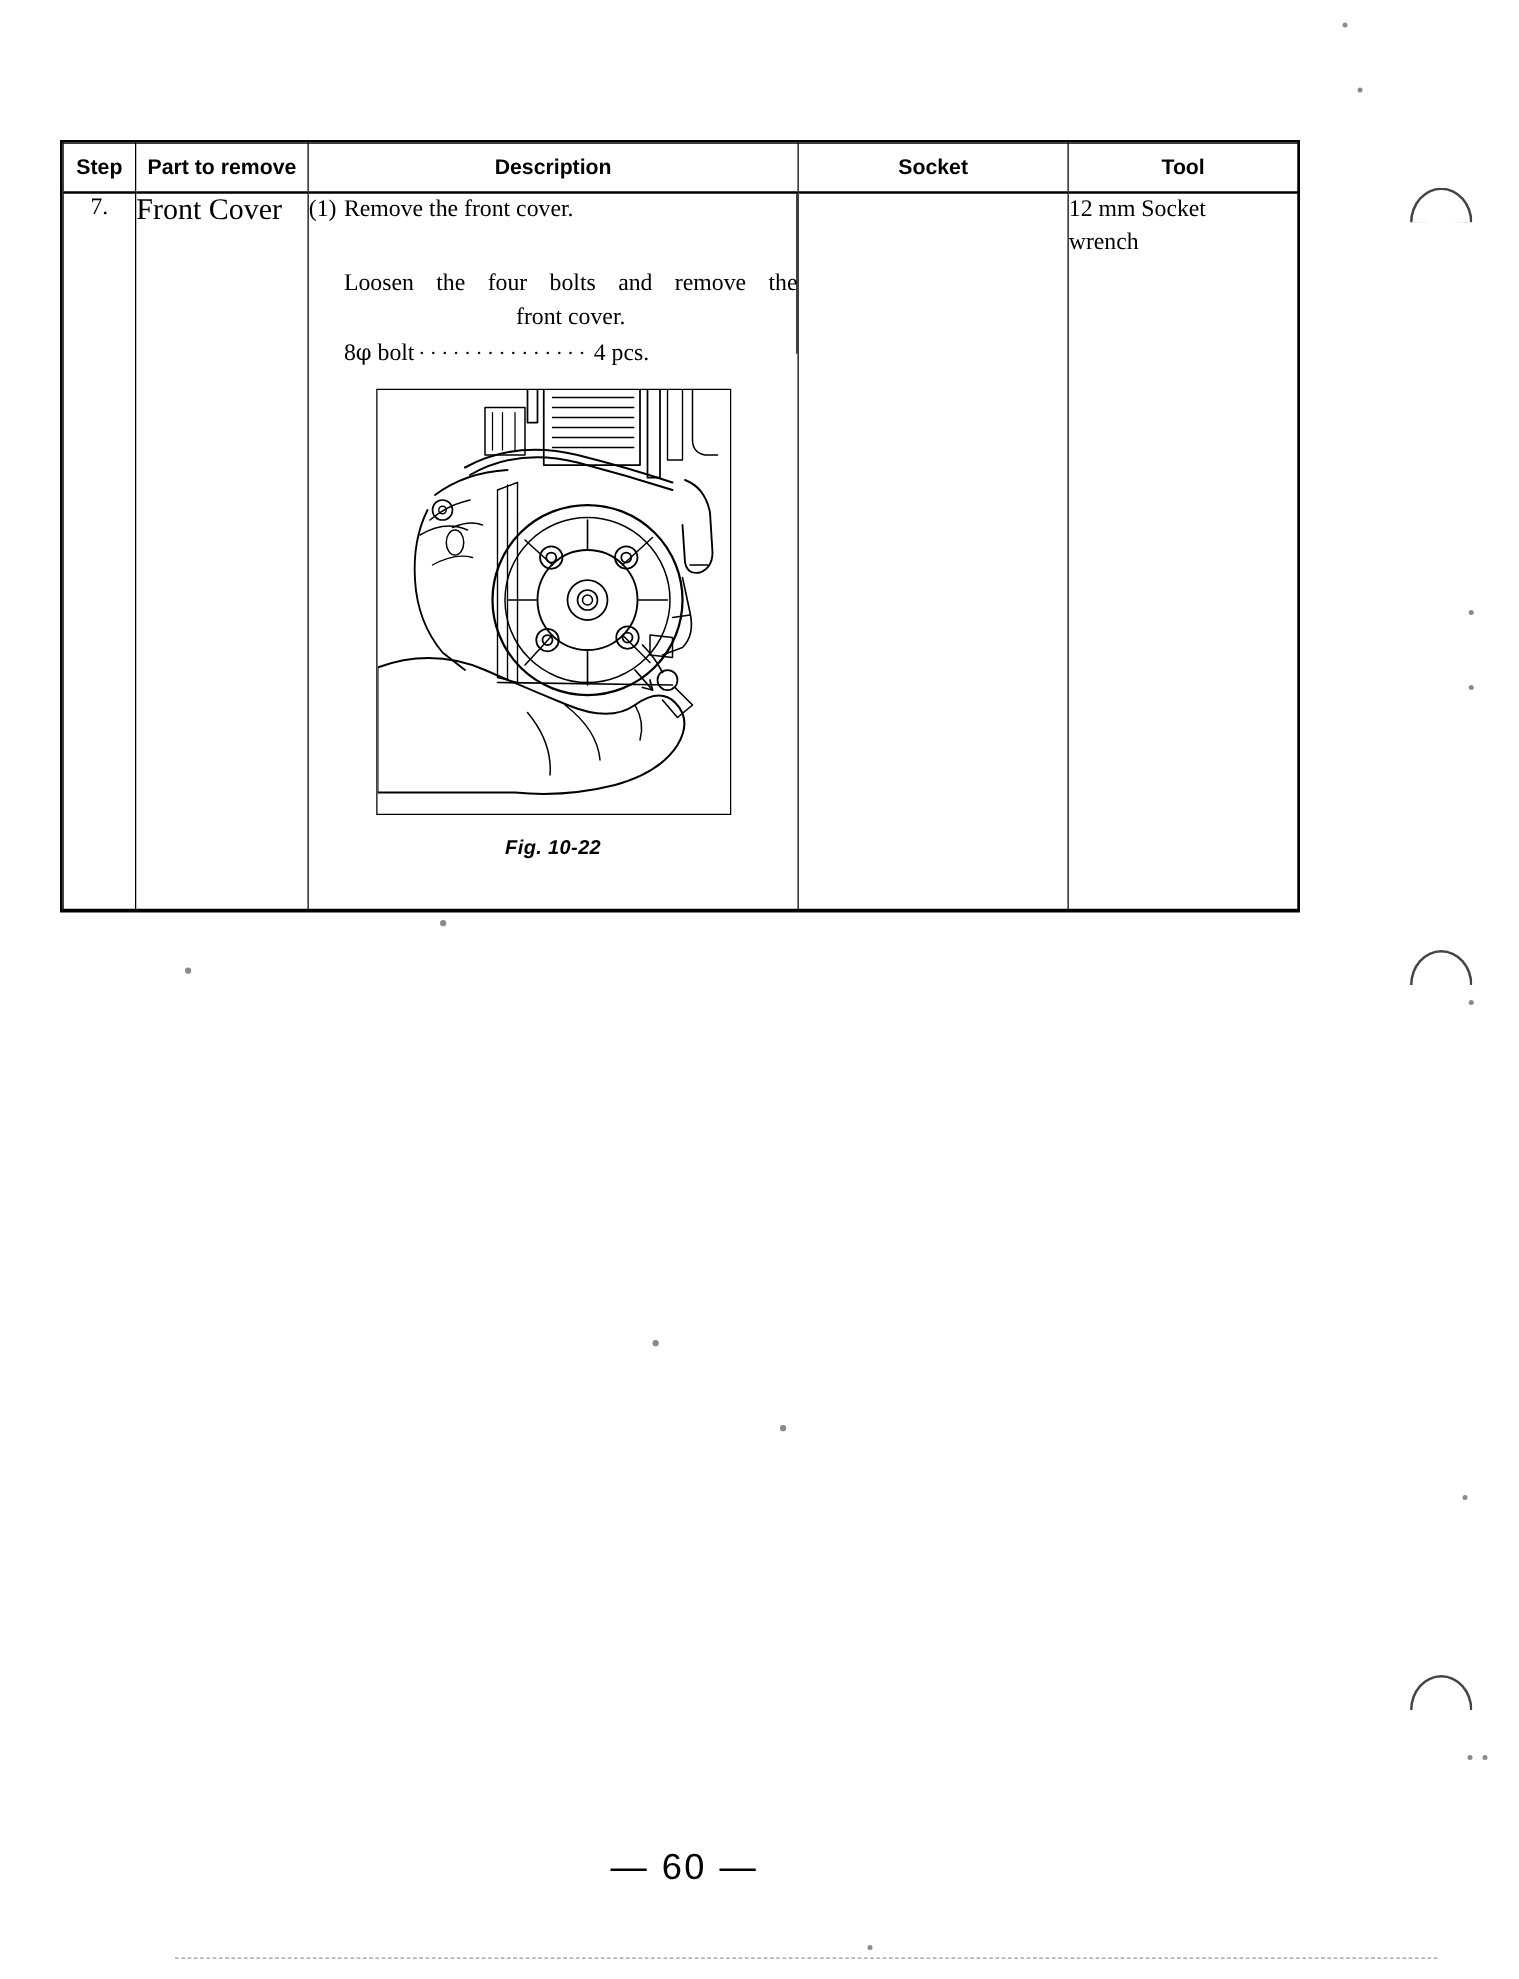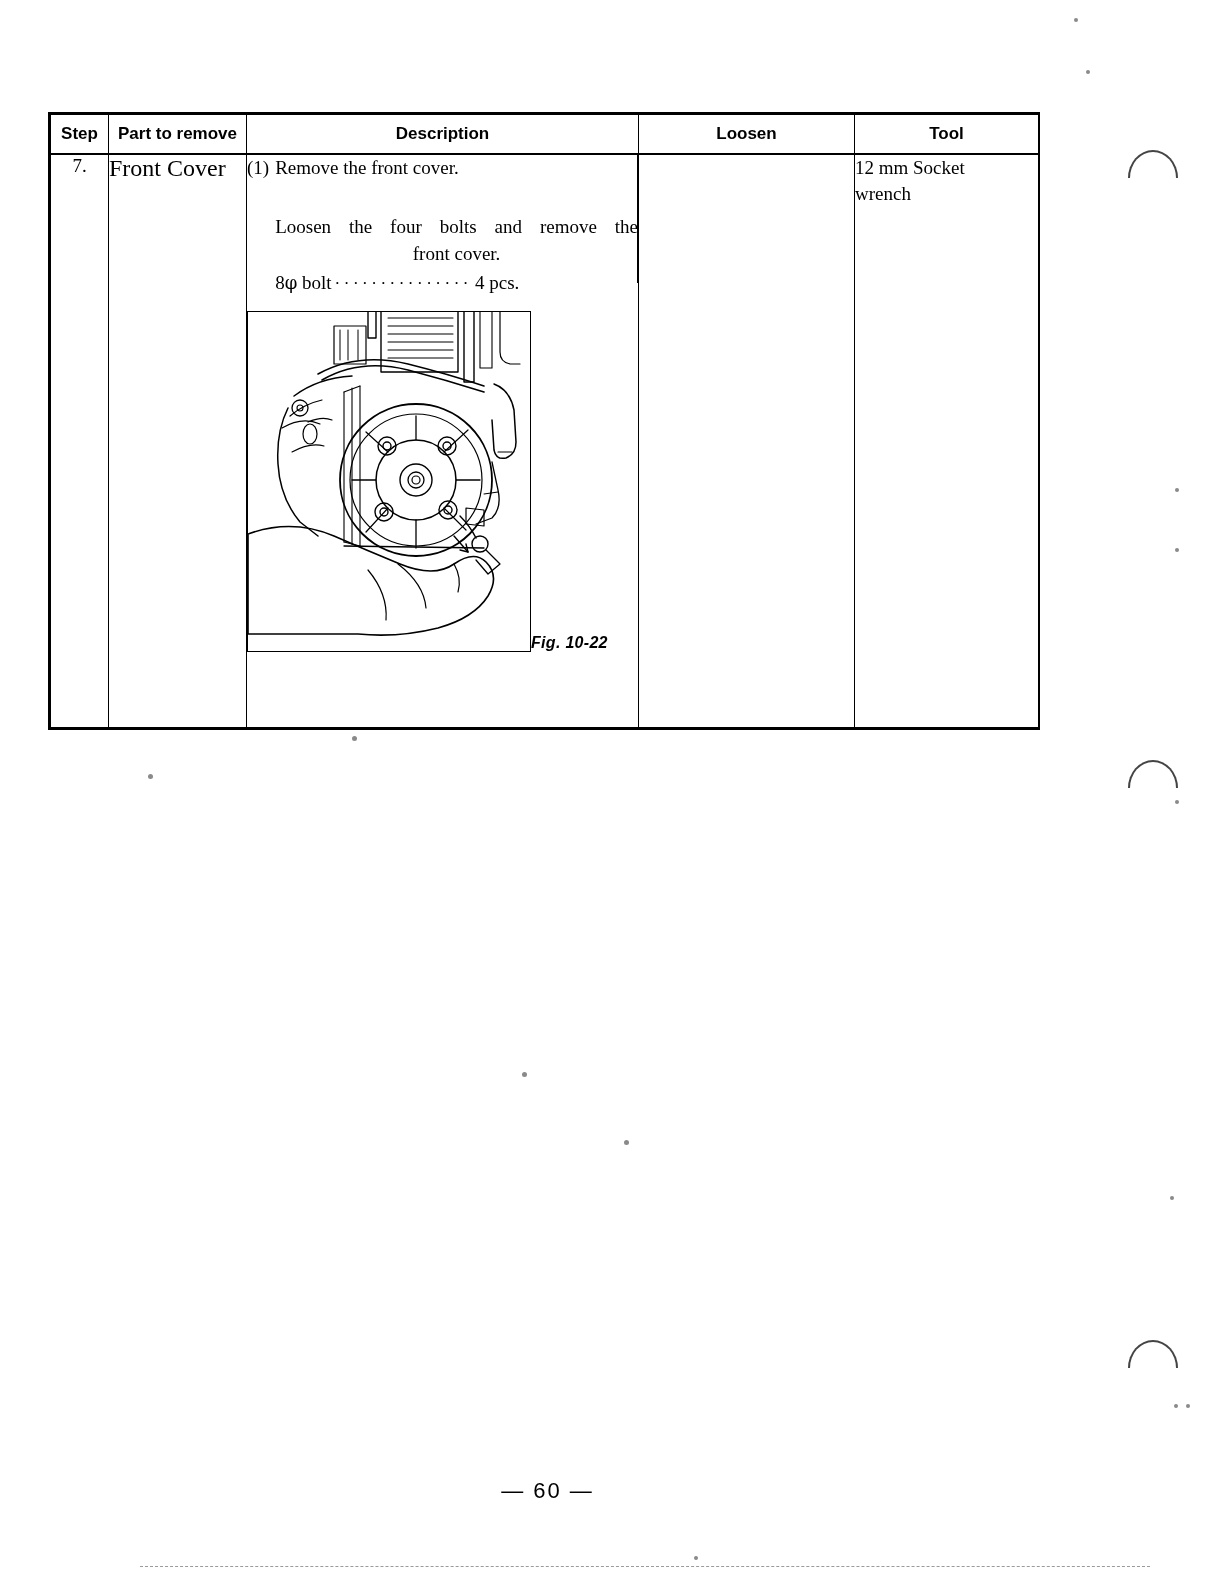"Loosen" th { text: Loosen -> Socket }
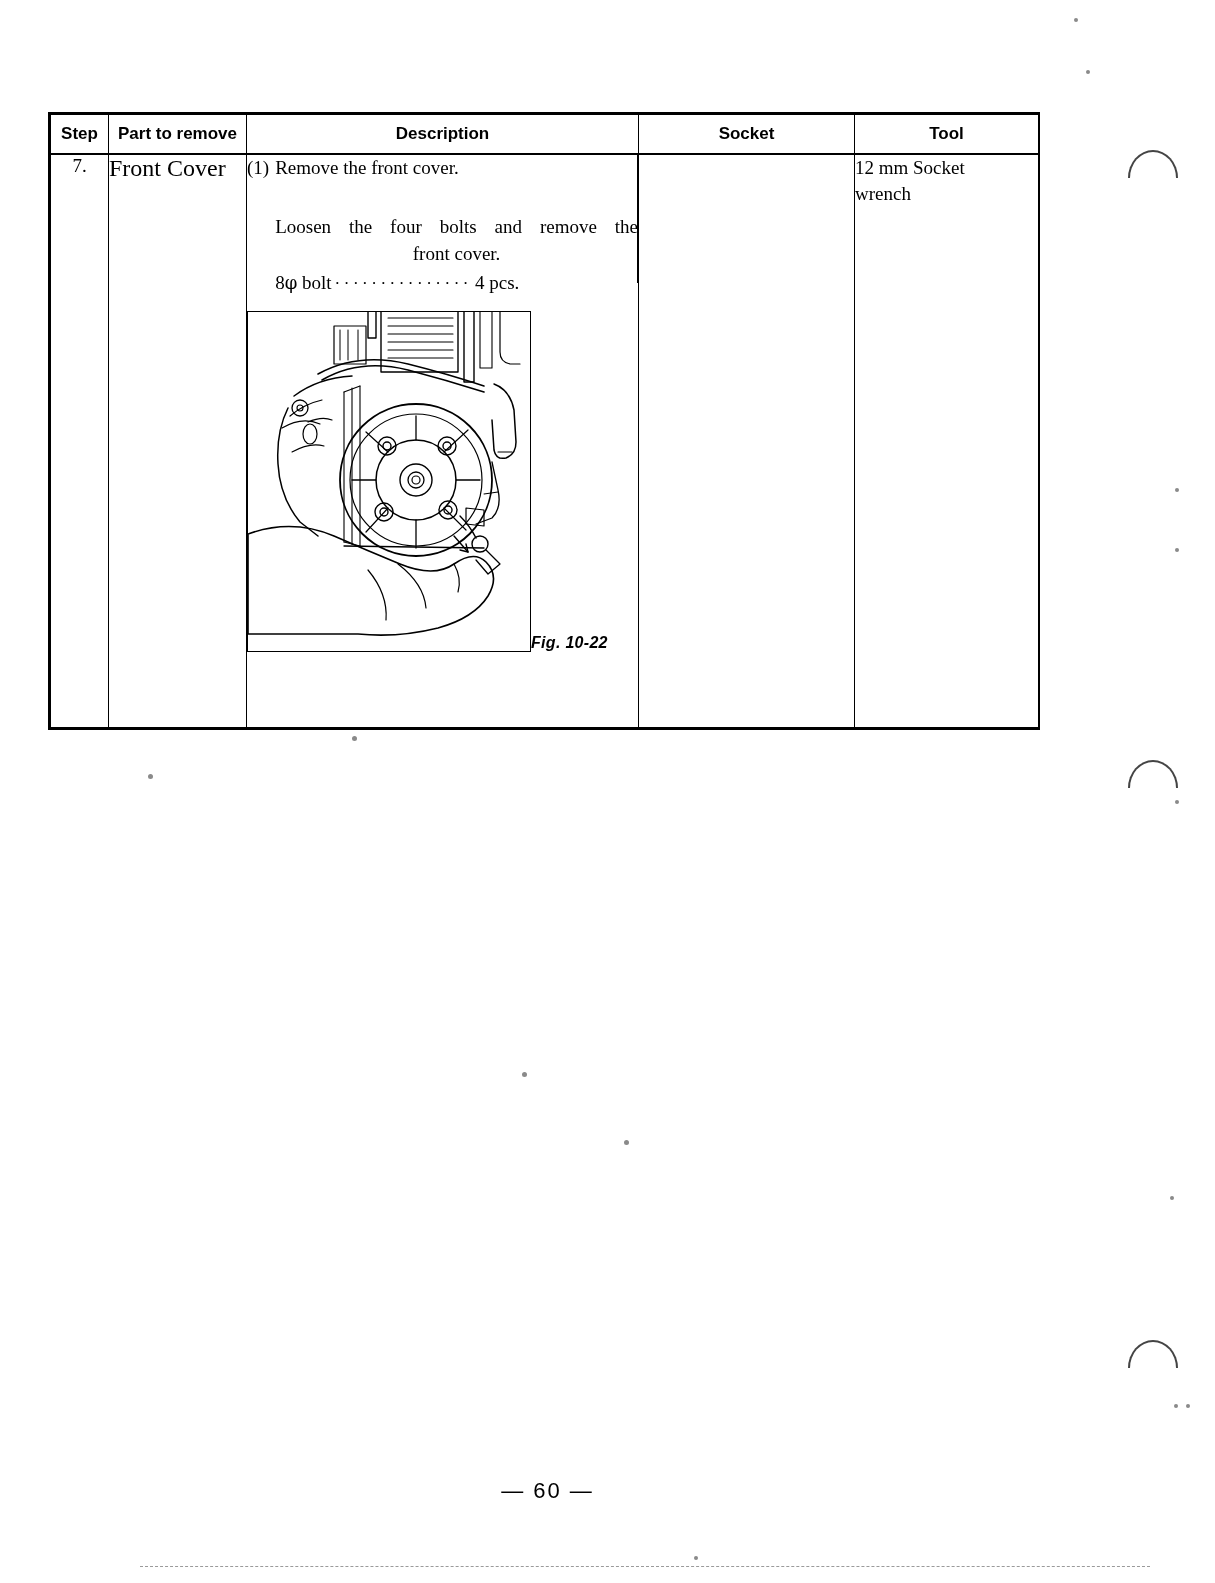"Fig. 10-22" .figure-area { align-items: flex-end -> center; flex-direction: row -> column }
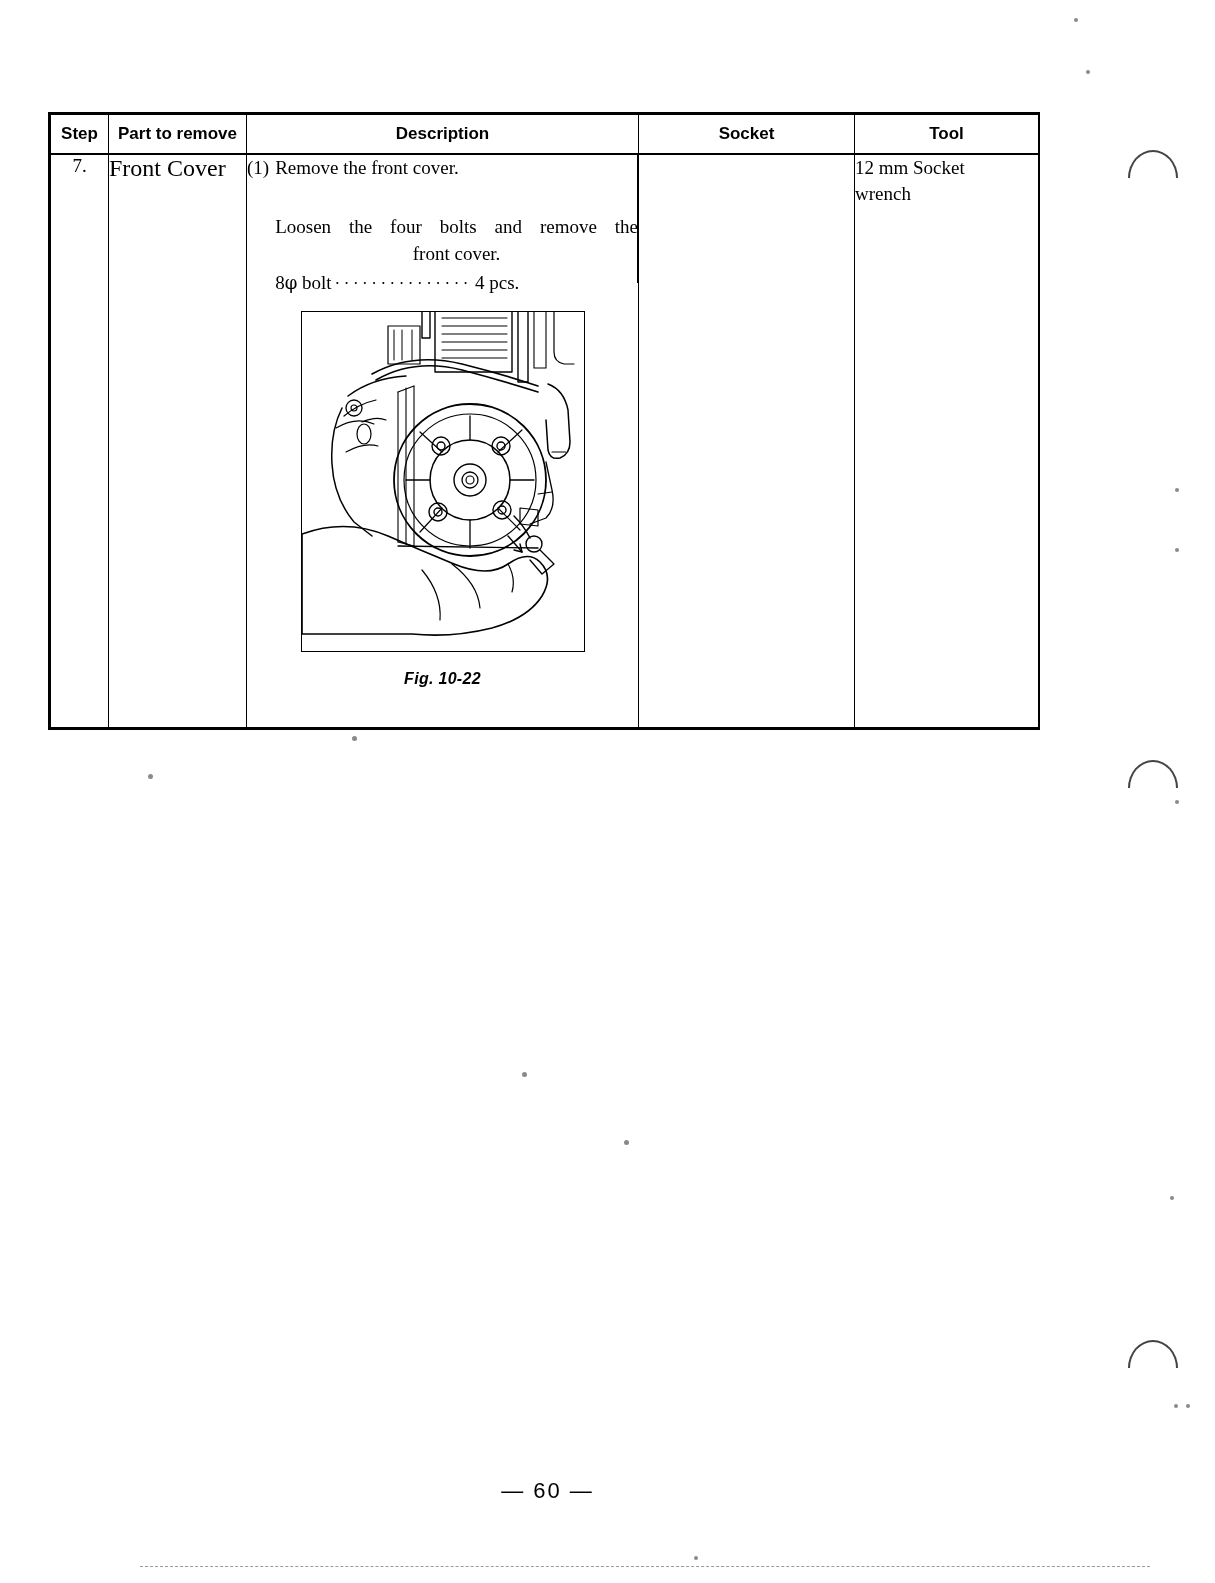"— 60 —" .page-num { font-size: 22px -> 29px }
